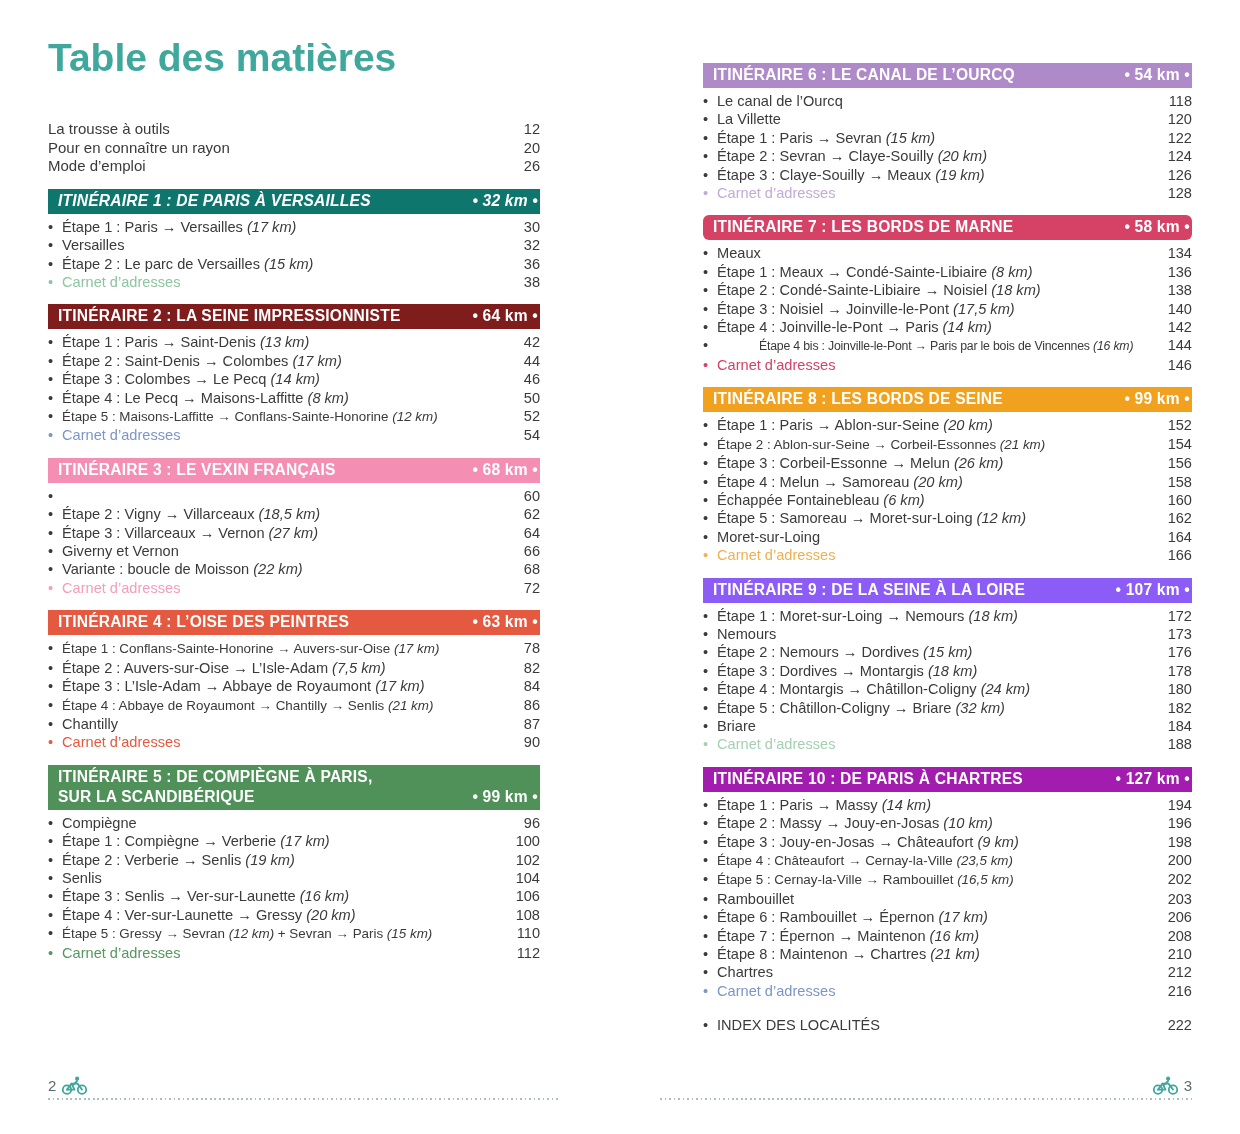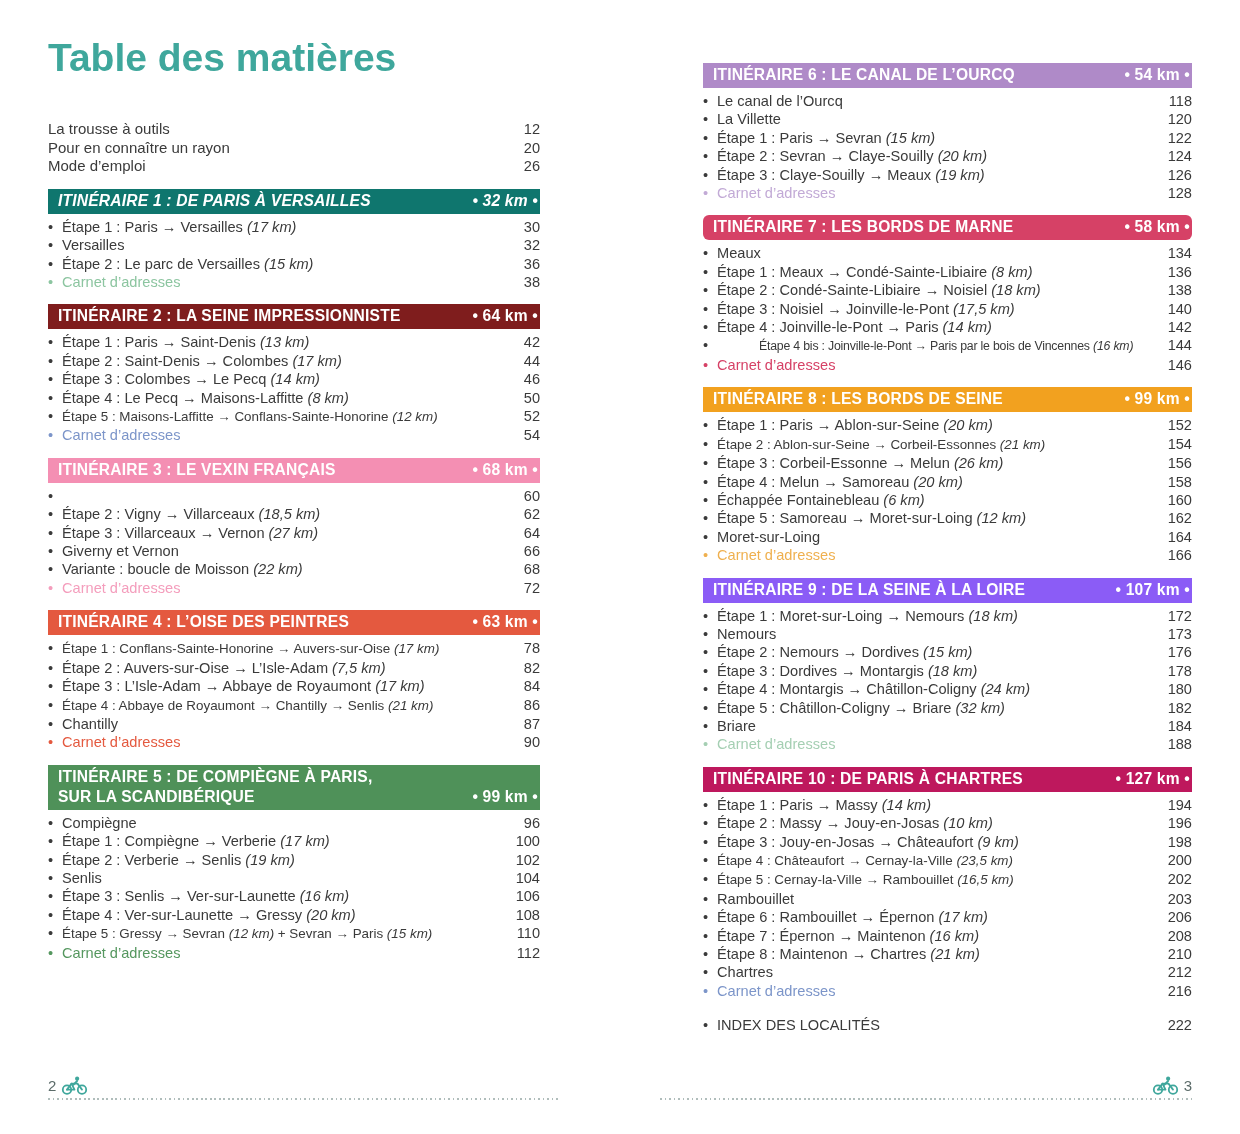"ITINÉRAIRE 10 : DE PARIS" div.band { background: #be185d -> #a21caf }
